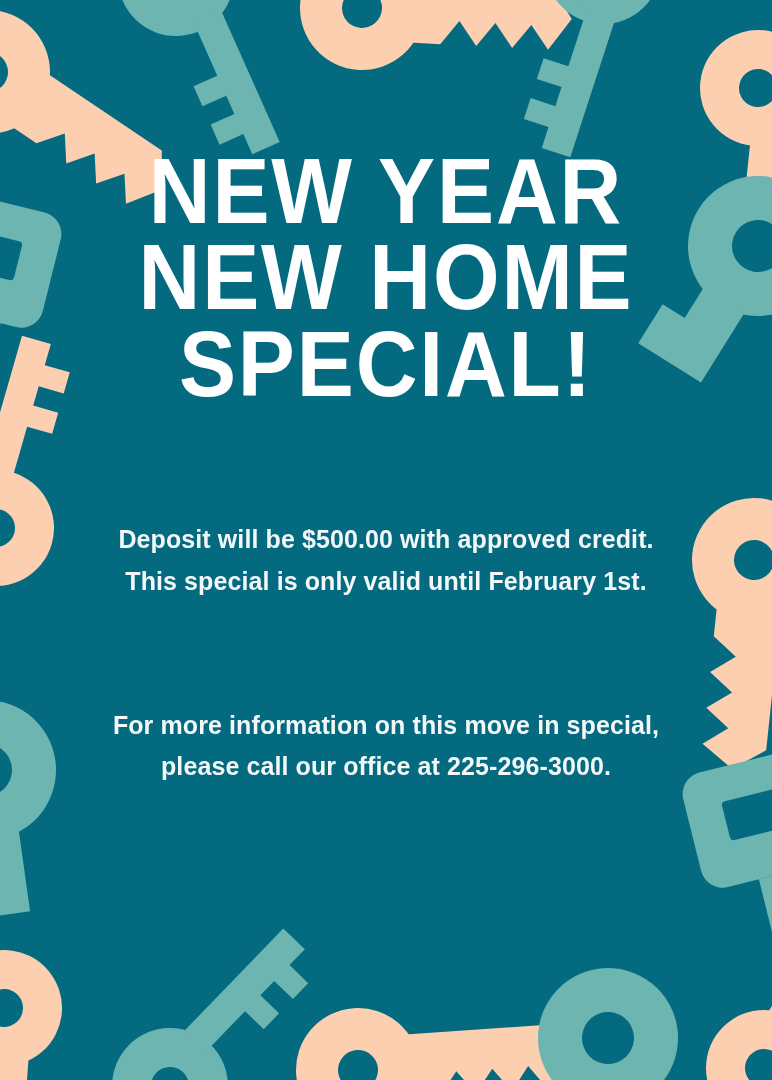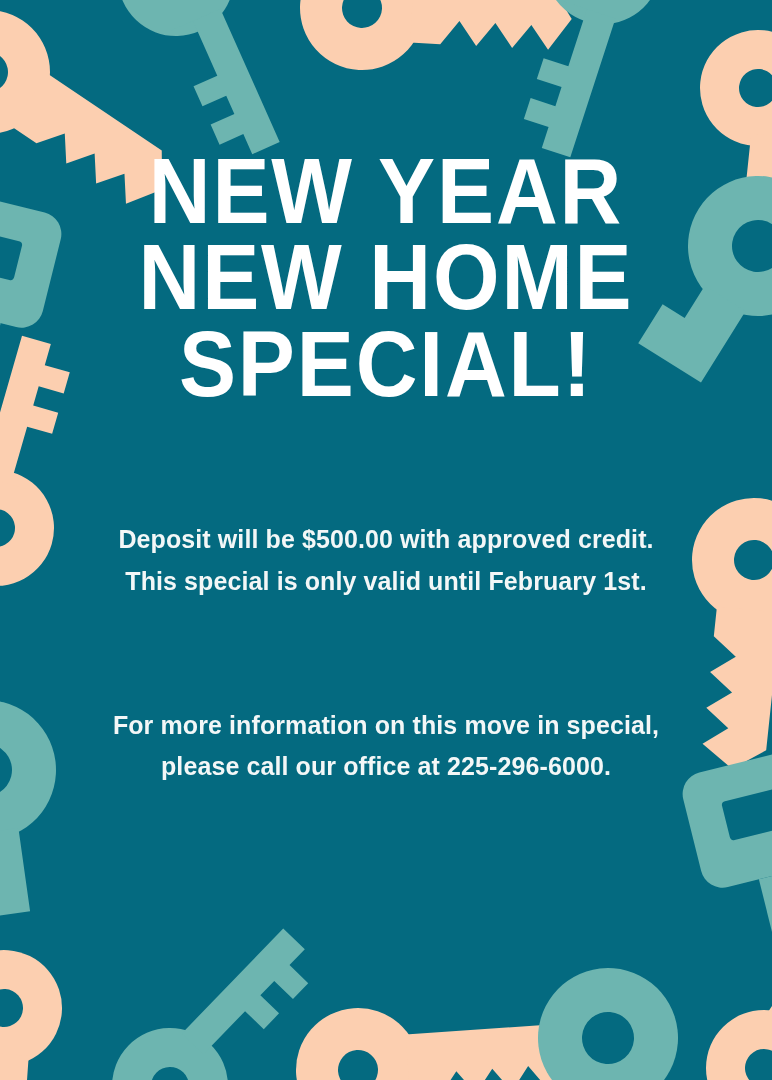"For more information on this" p.body-block { text: 225-296-6000 -> 225-296-3000 }
